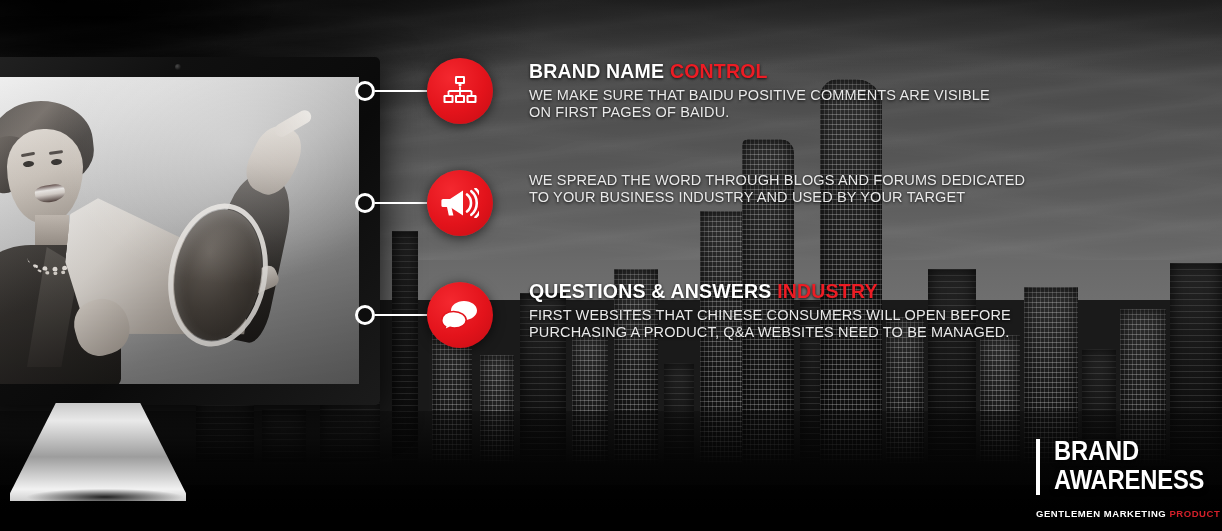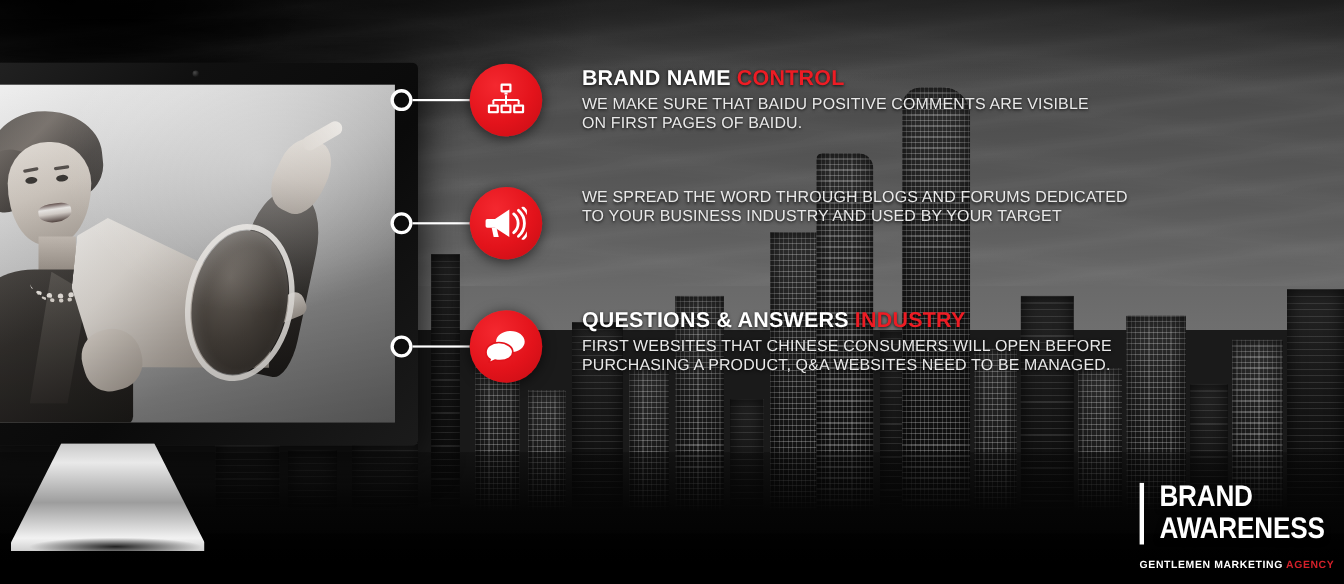"AGENCY" span.ag { text: AGENCY -> PRODUCT }
